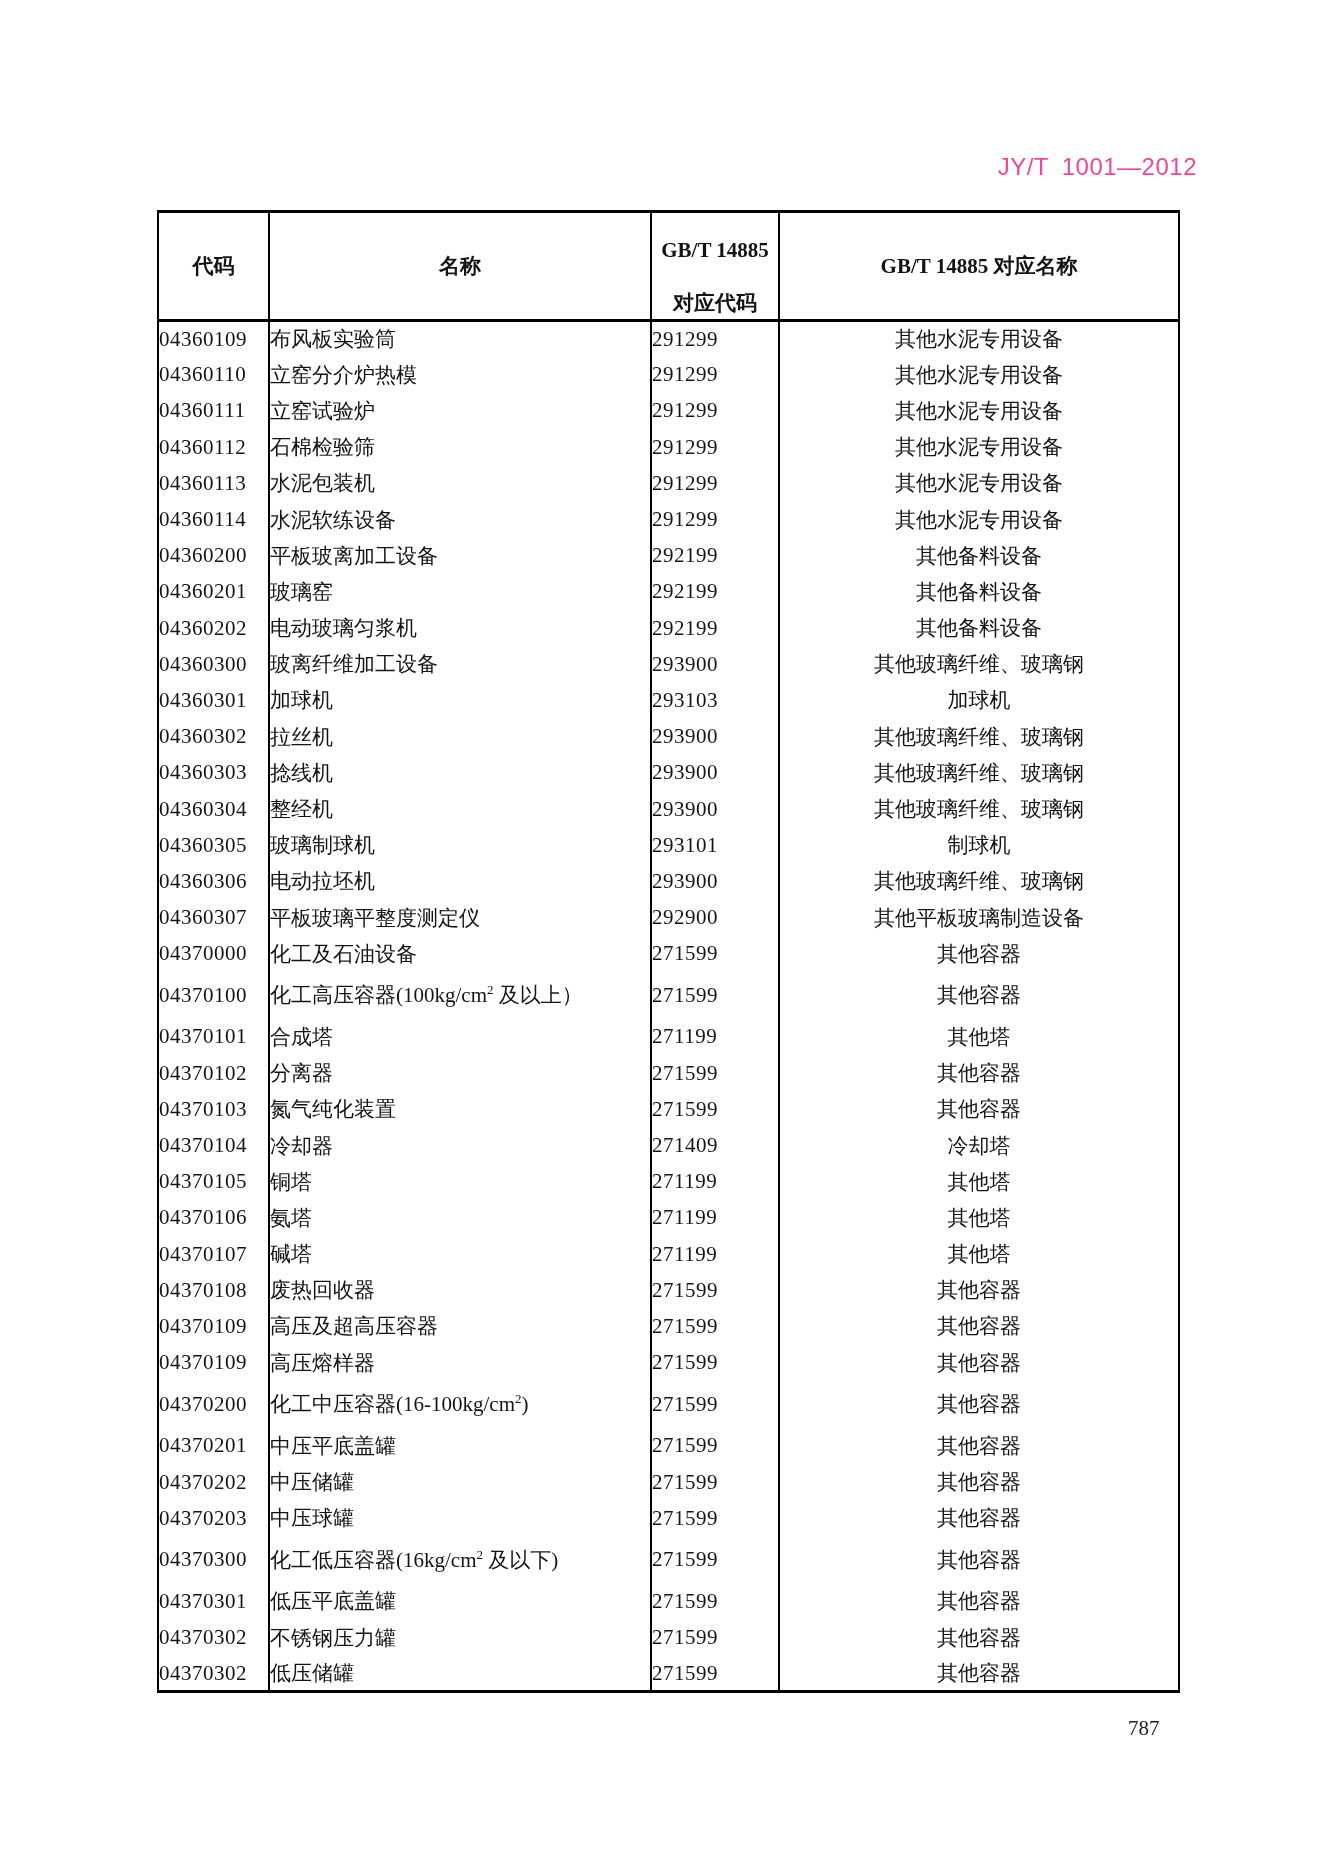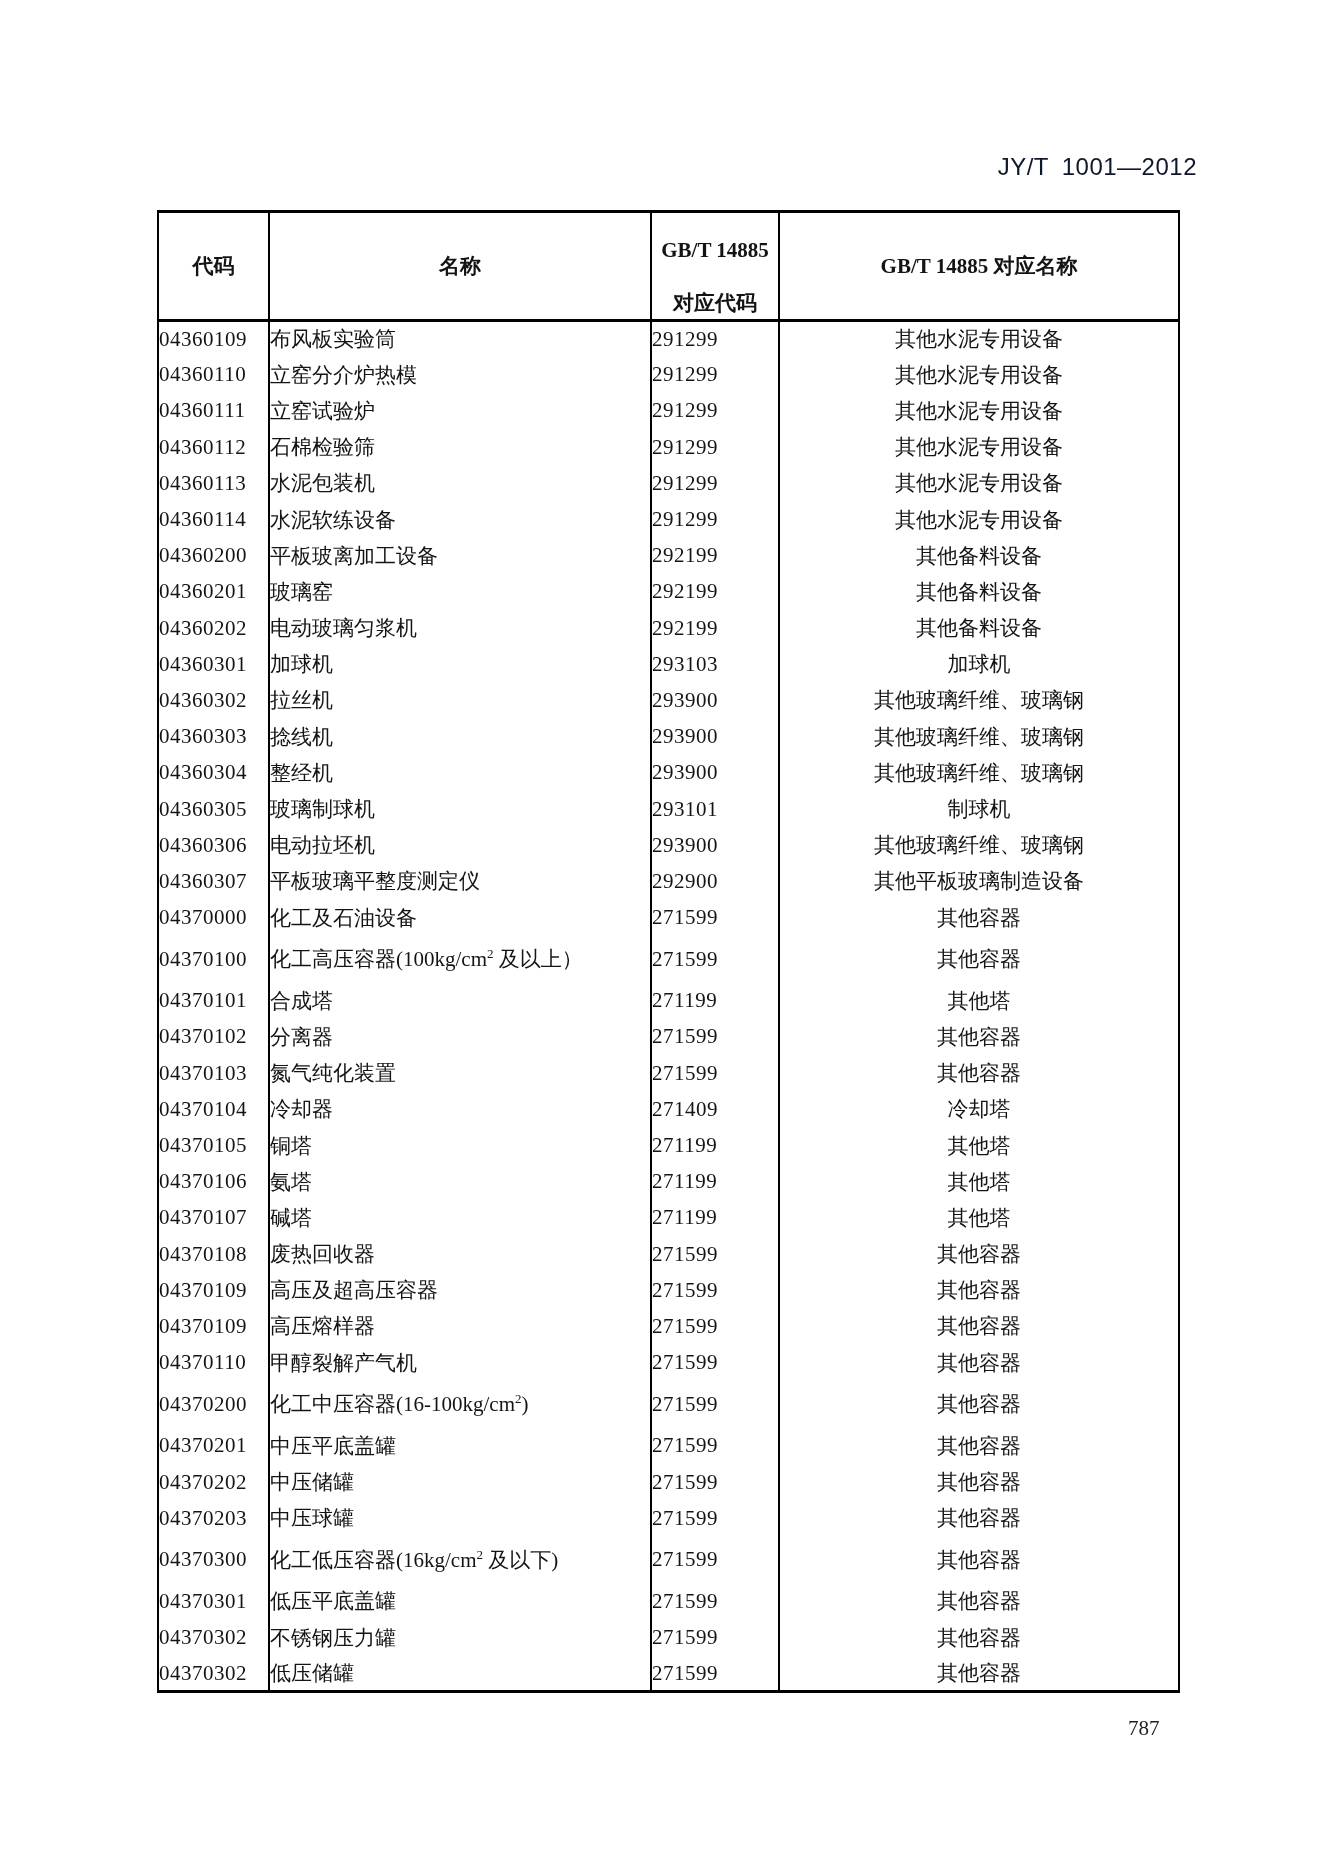"JY/T 1001—2012" .doc-ref { color: #0f172a -> #ec4899 }
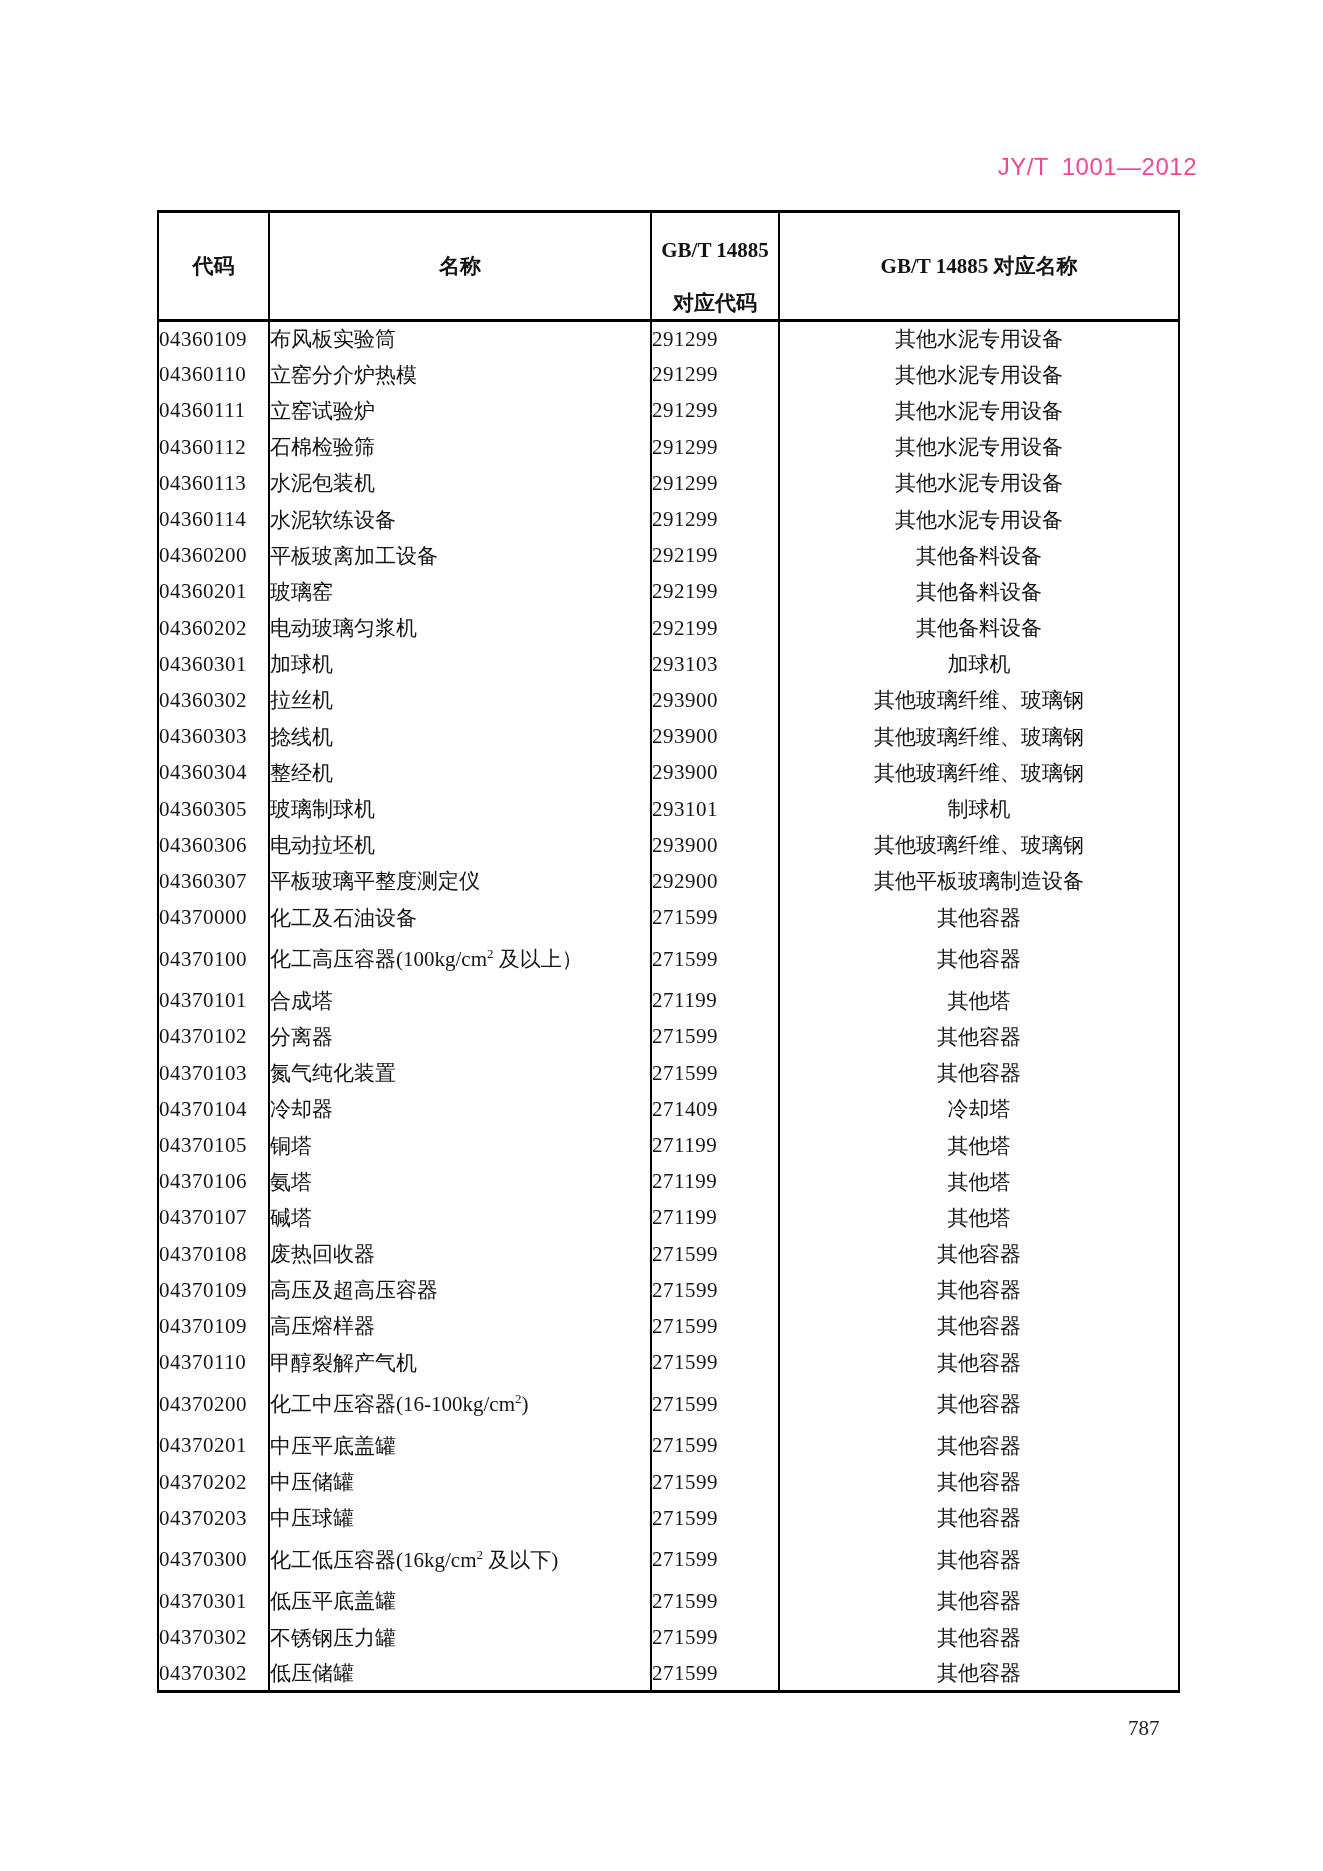"04360300" tr { html: none -> <tr> <td>04360300</td> <td>玻离纤维加工设备</td> <td>293900</td> <td>其他玻璃纤维、玻璃钢</td> </tr> }
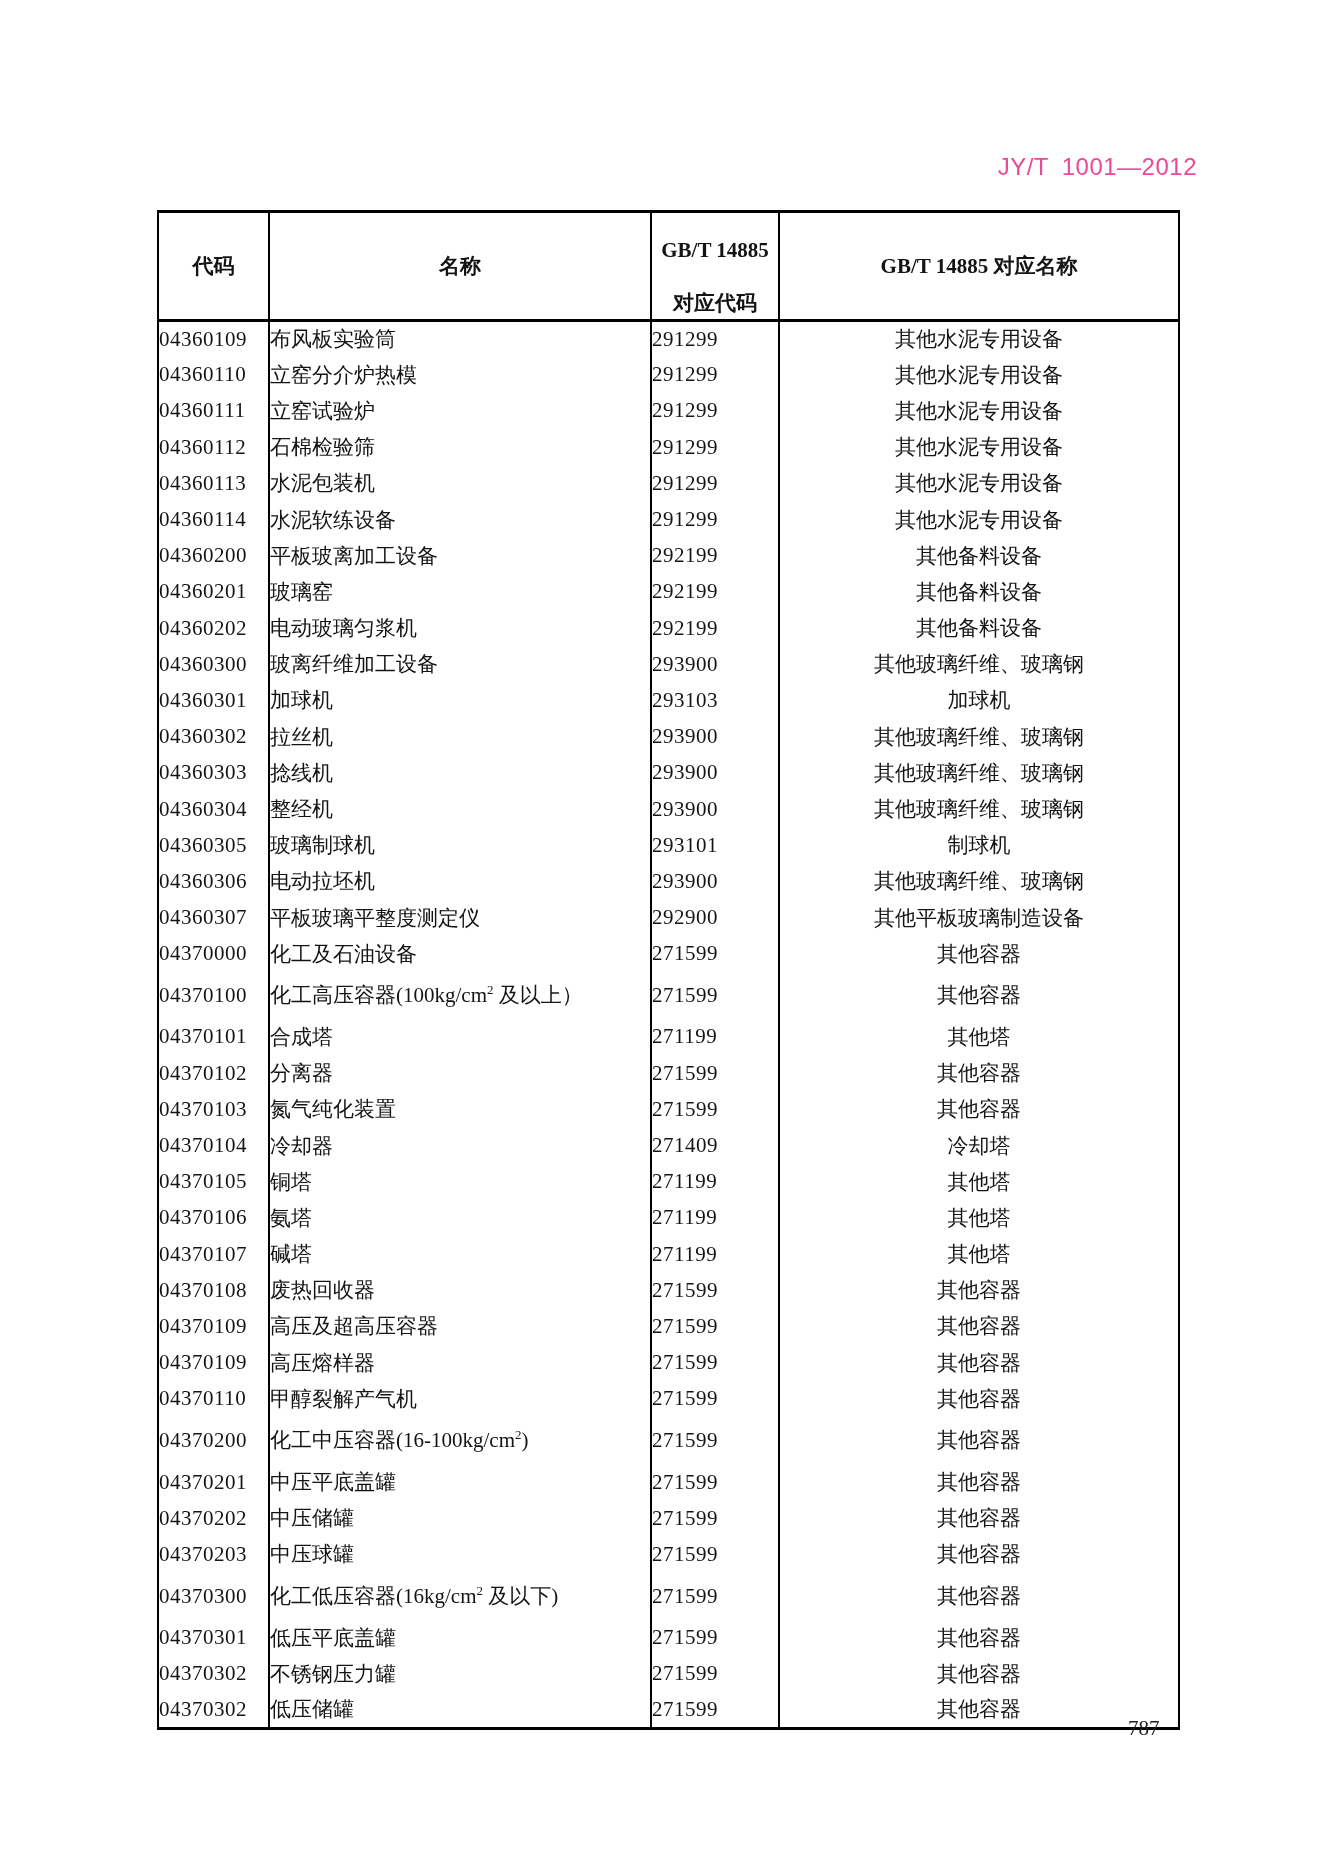"04370110" tr { html: <tr> <td>04370110</td> <td>甲醇裂解产气机</td> <td>271599</td> <td>其他容器</td> </tr> -> none }
